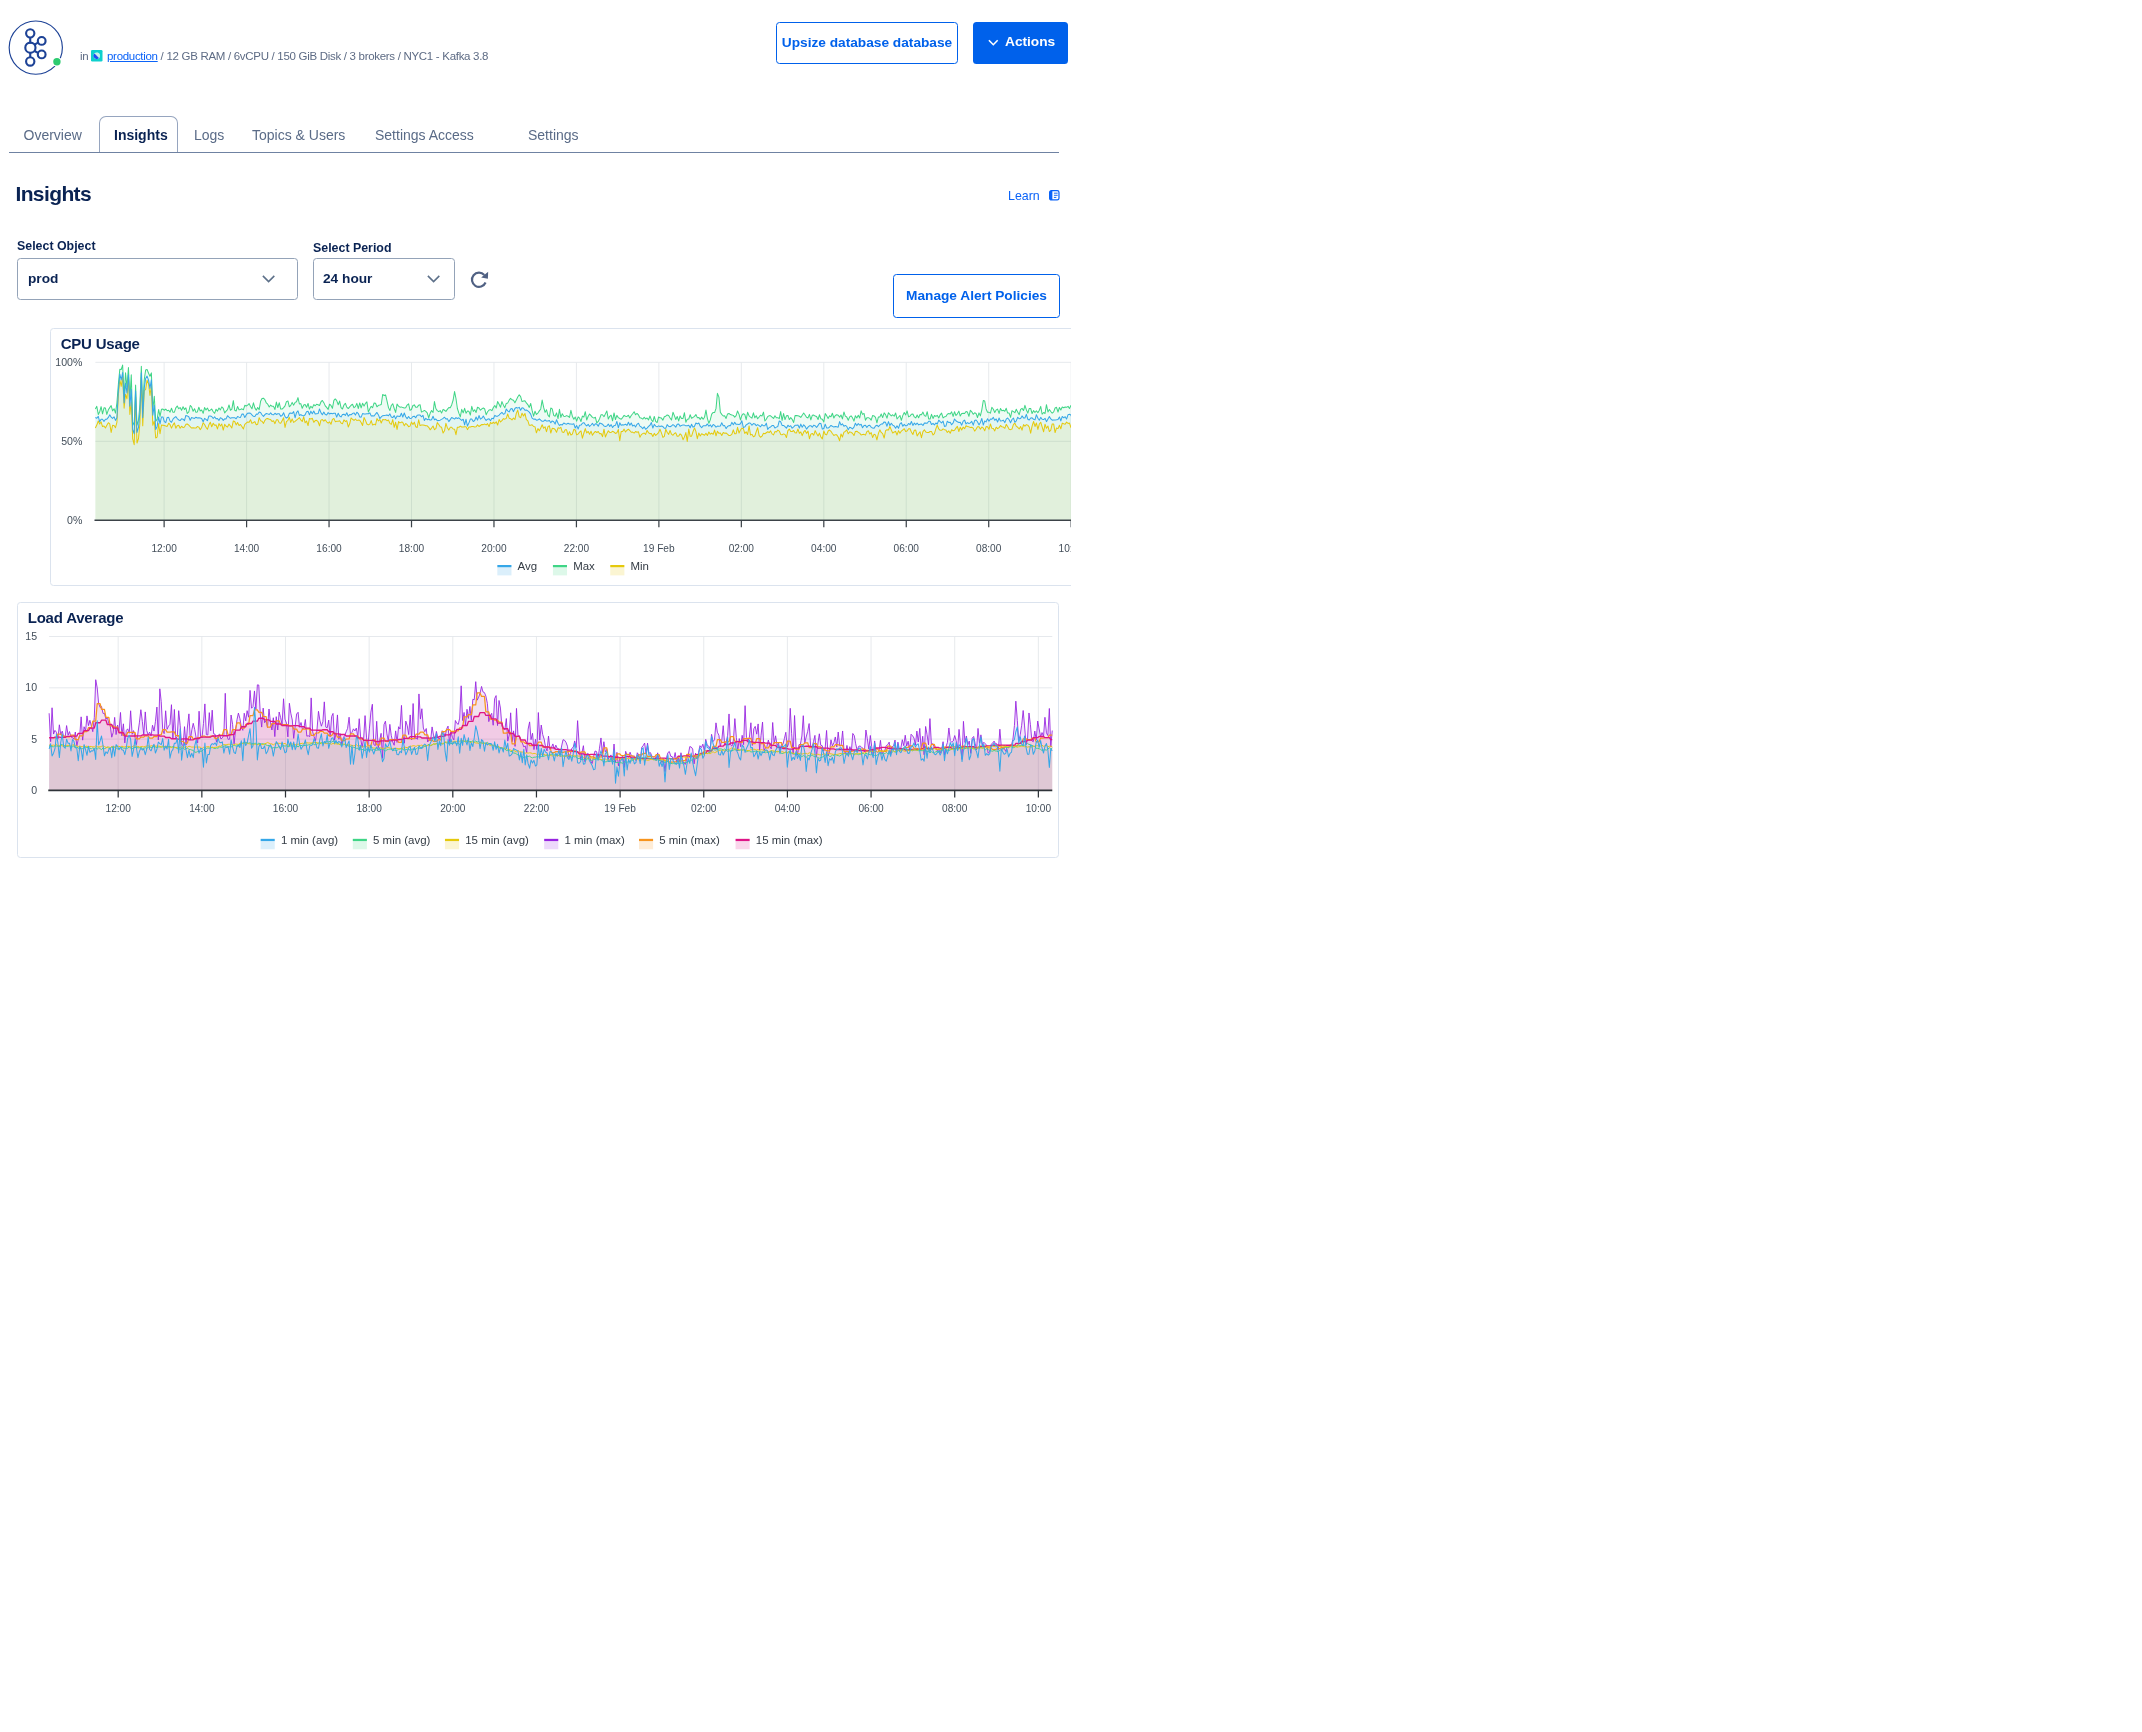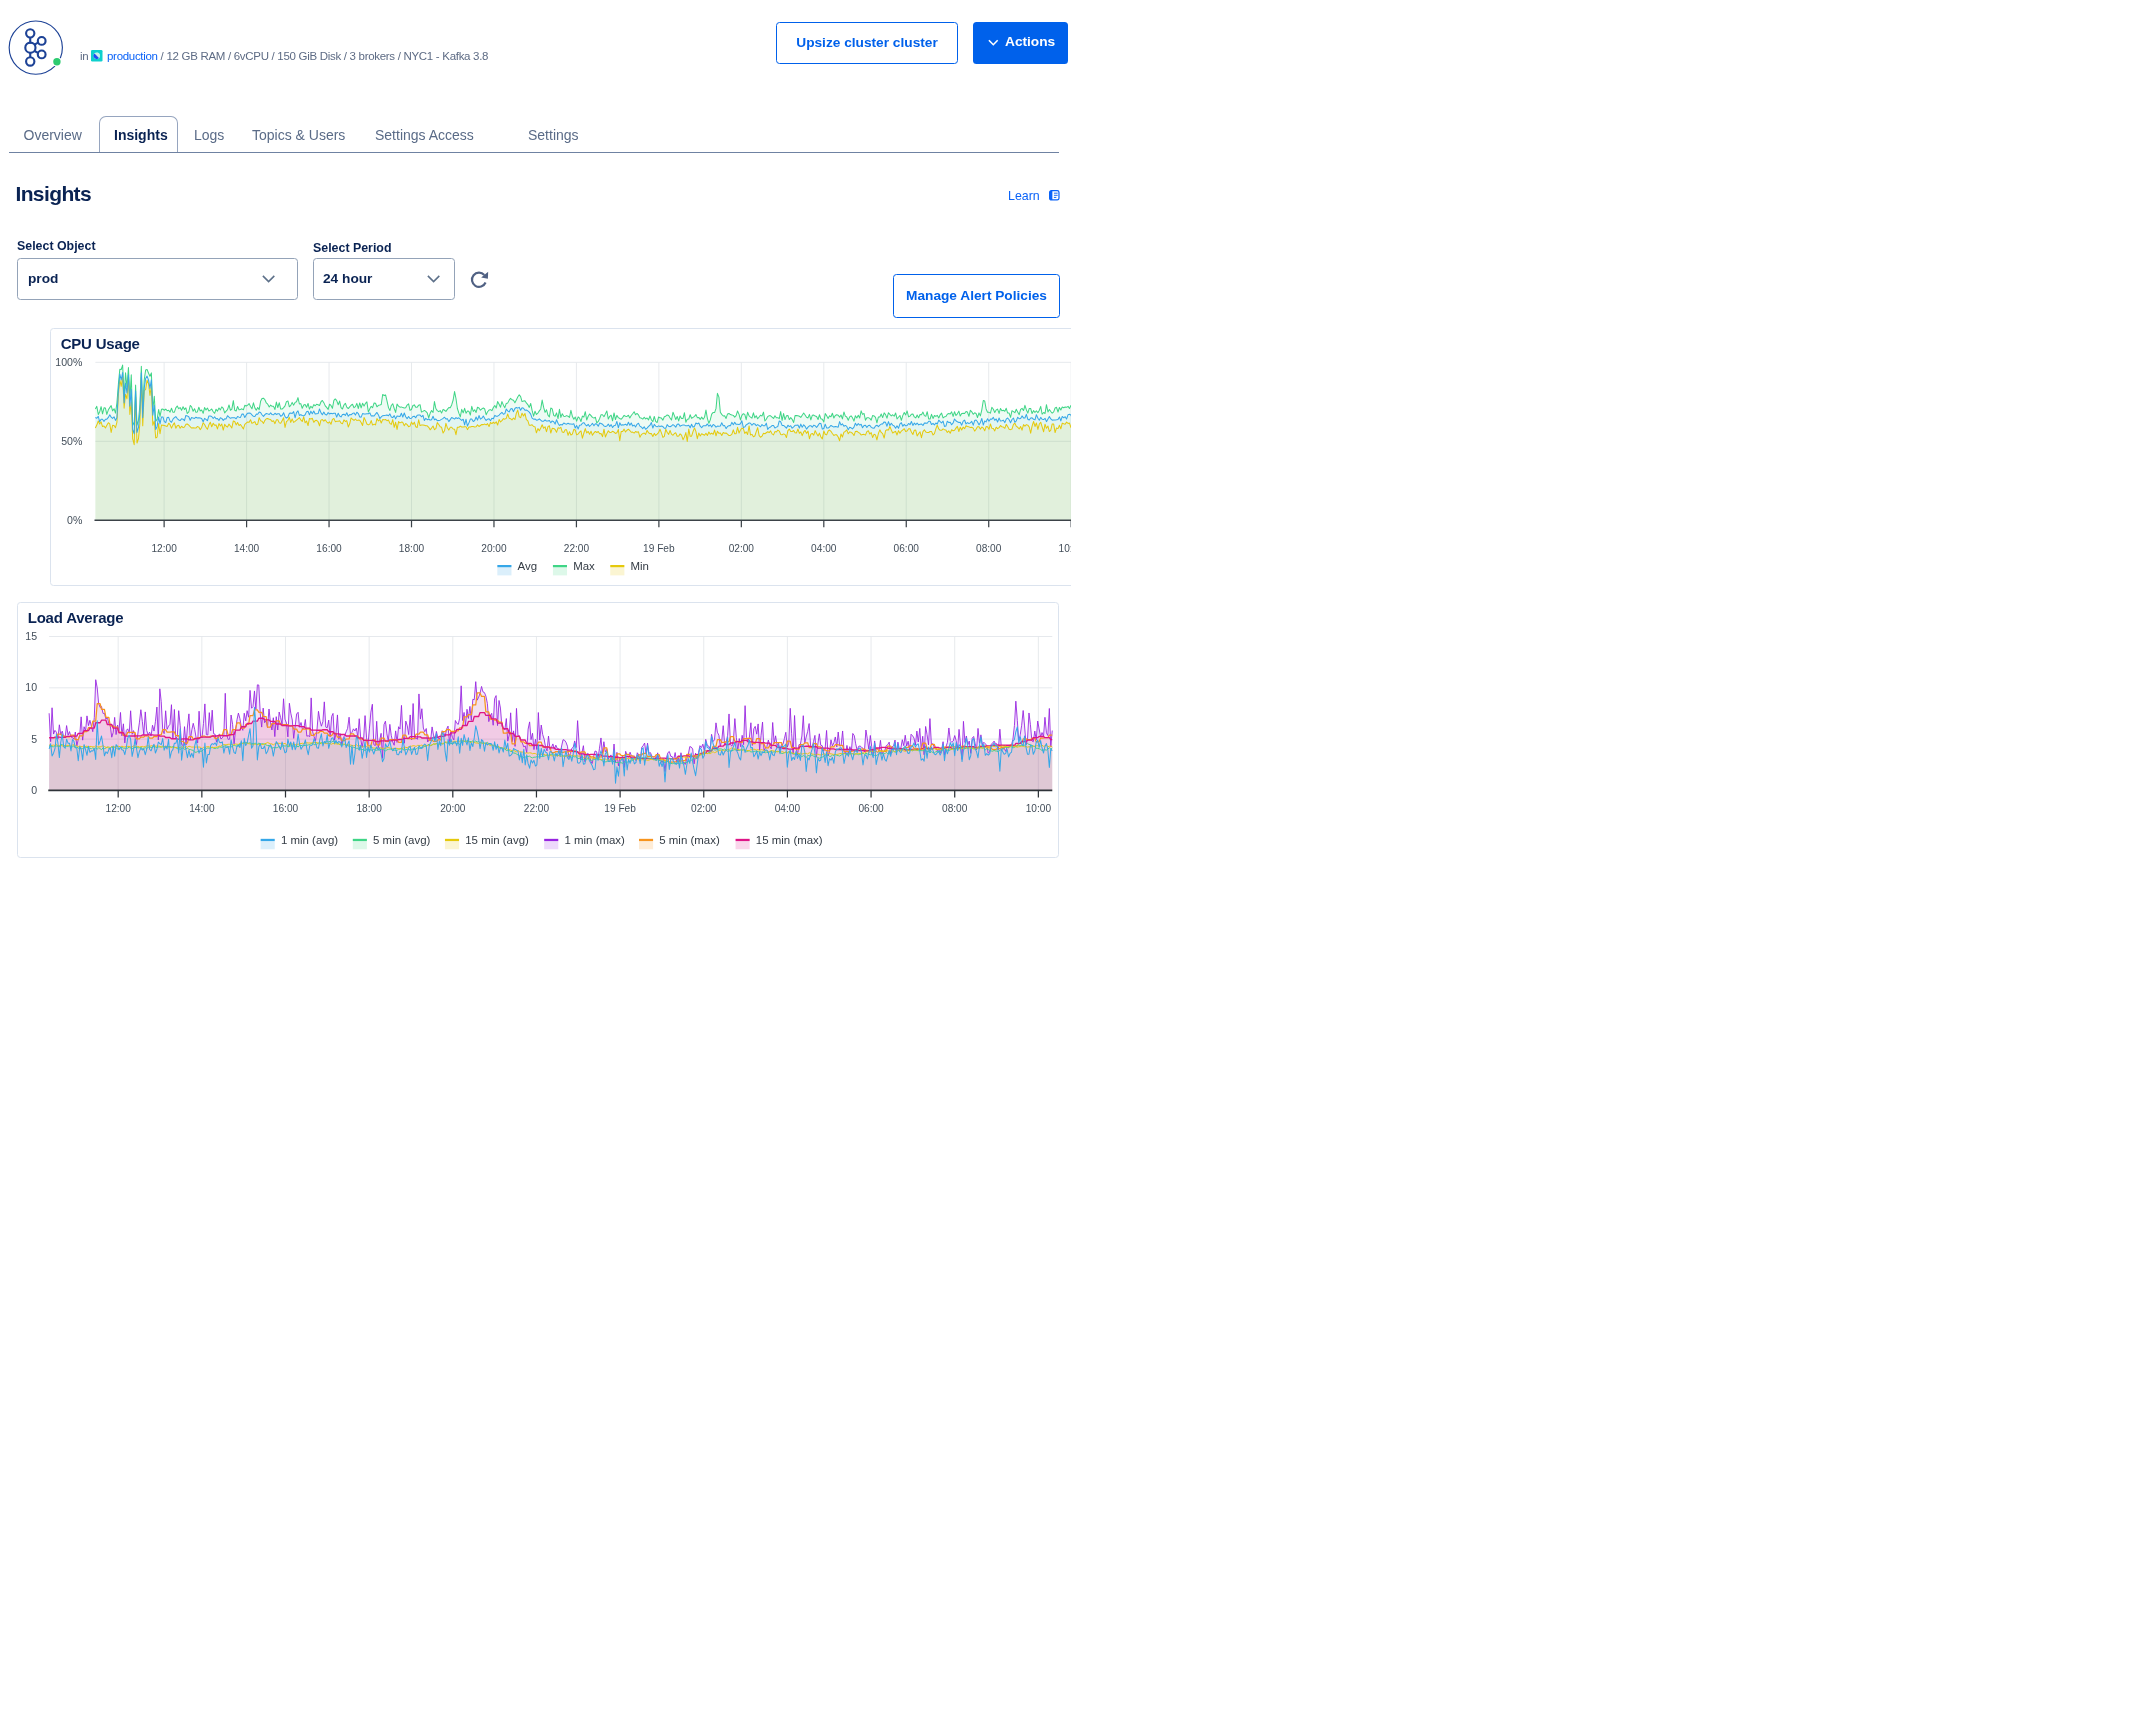"Upsize cluster cluster" div.abs { text: cluster cluster -> database database }
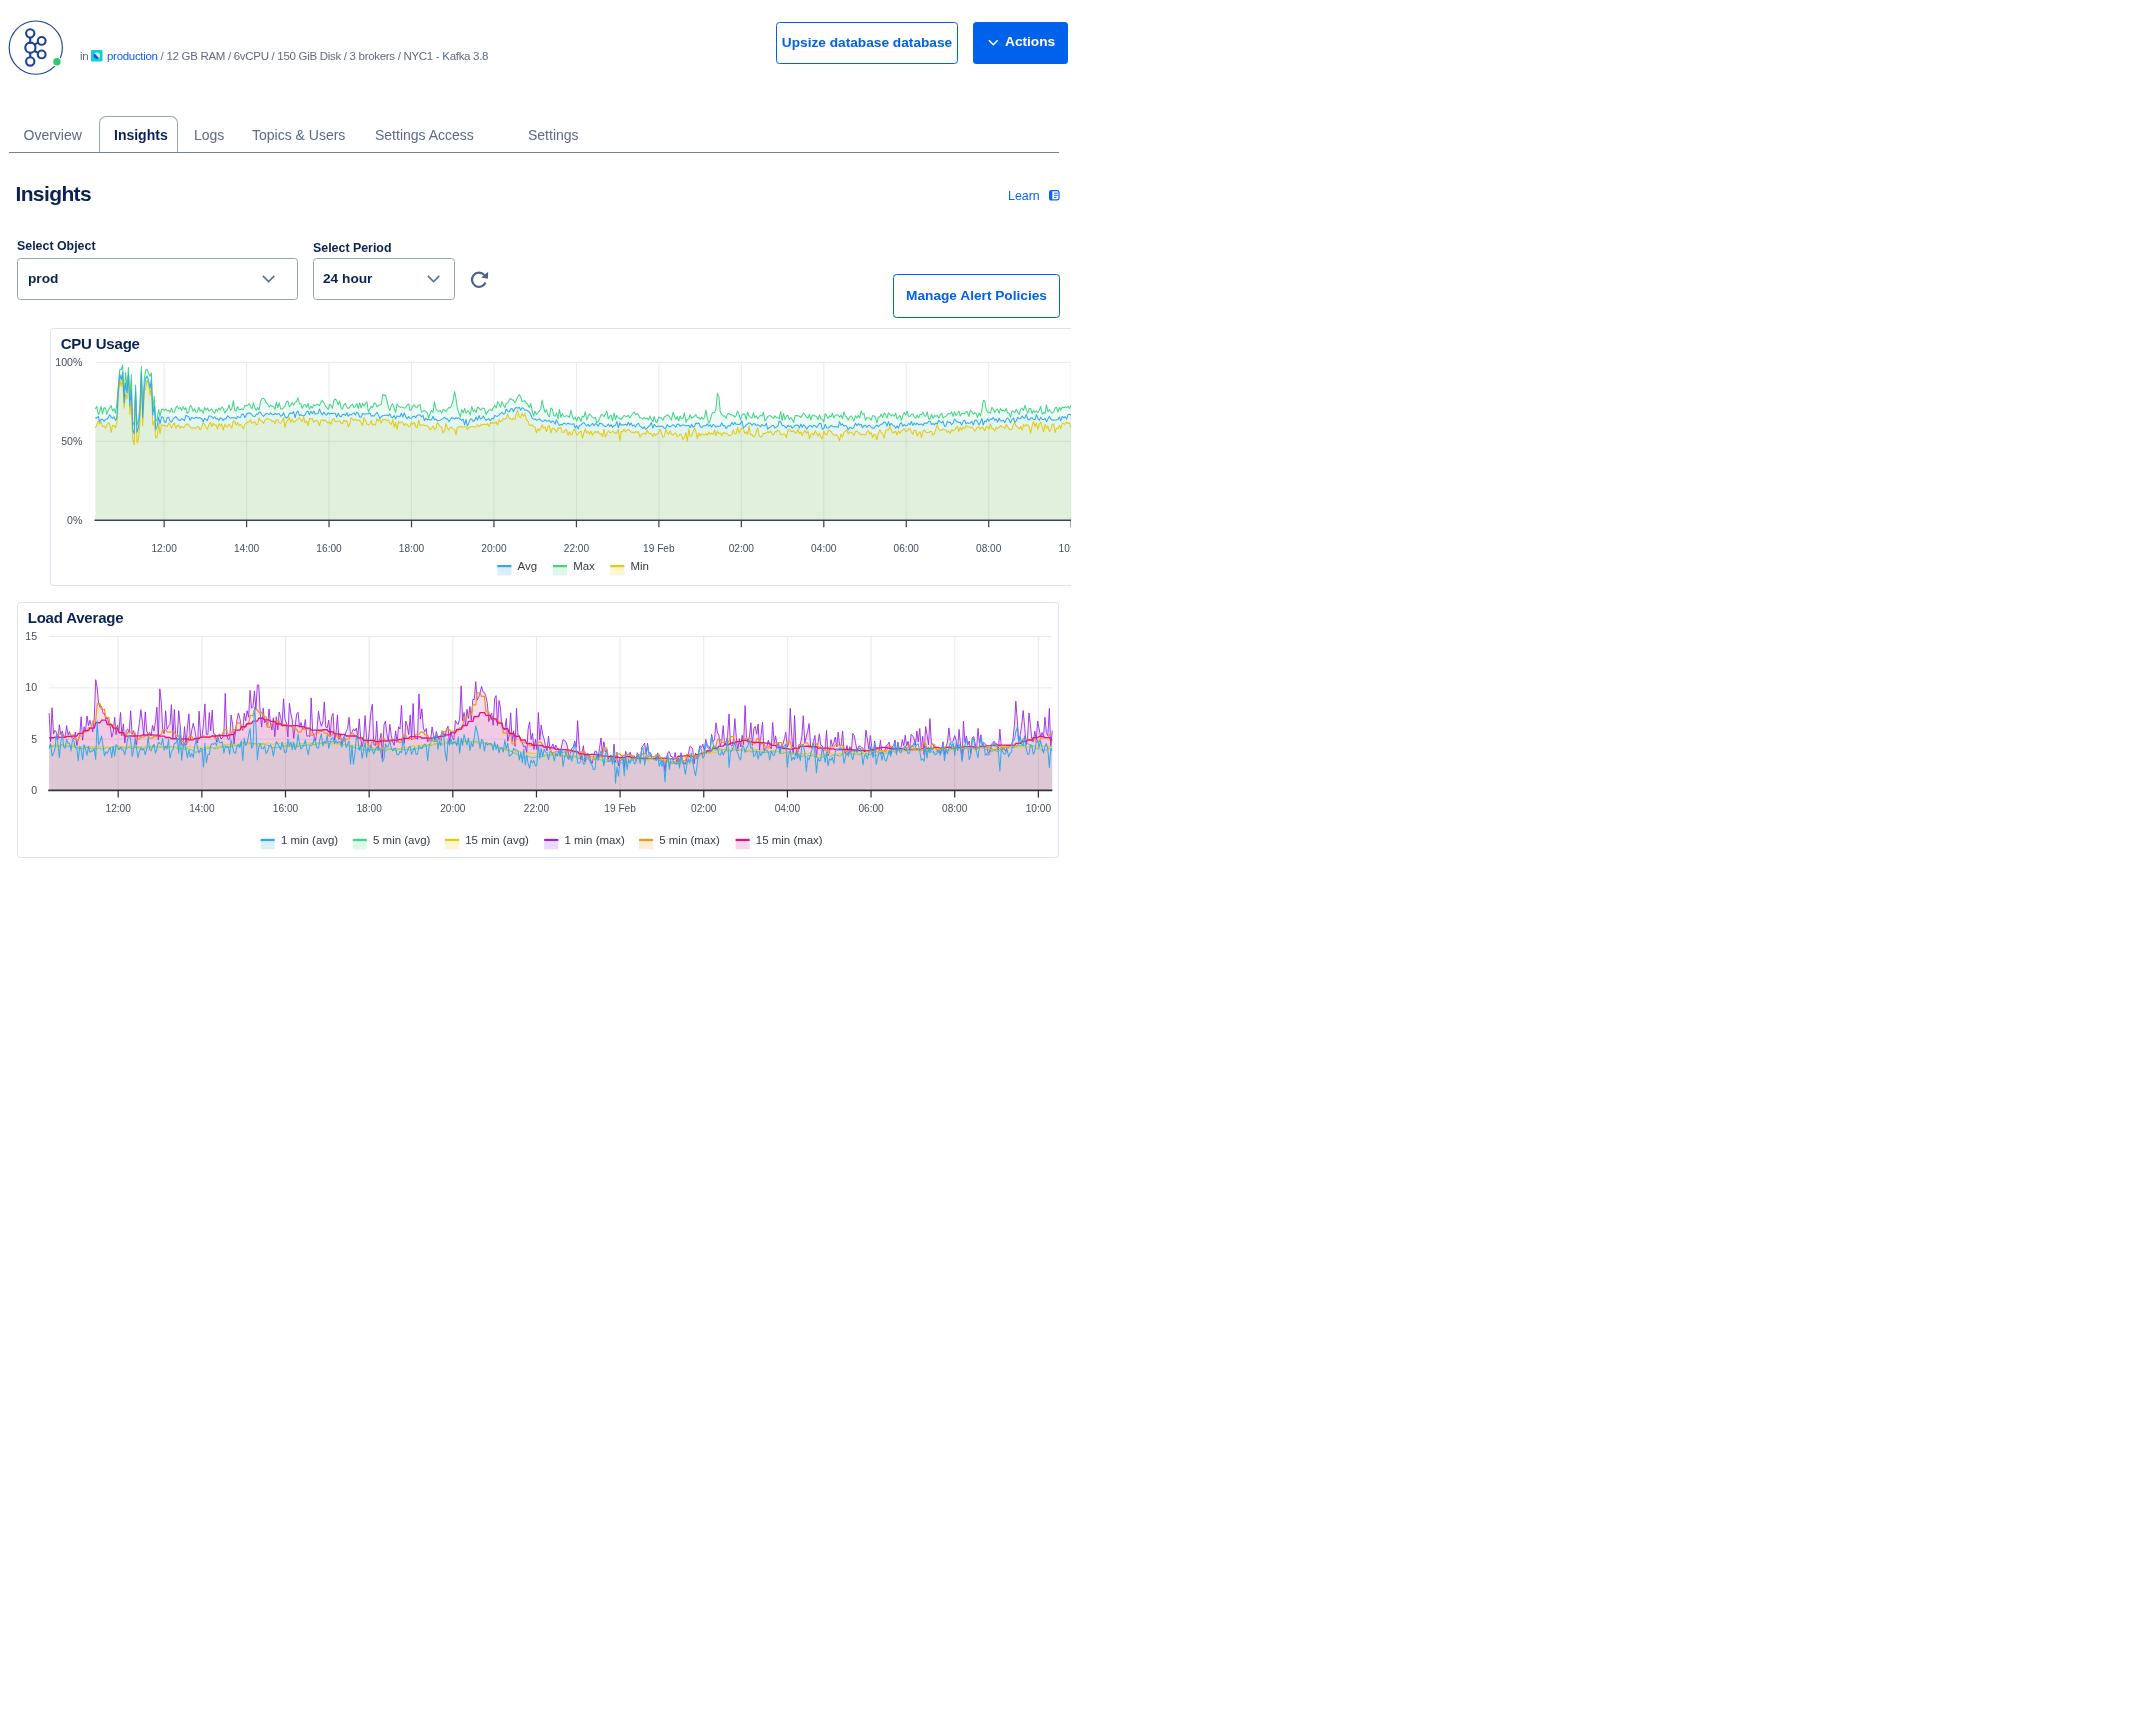"production" a { text-decoration: none -> underline }
